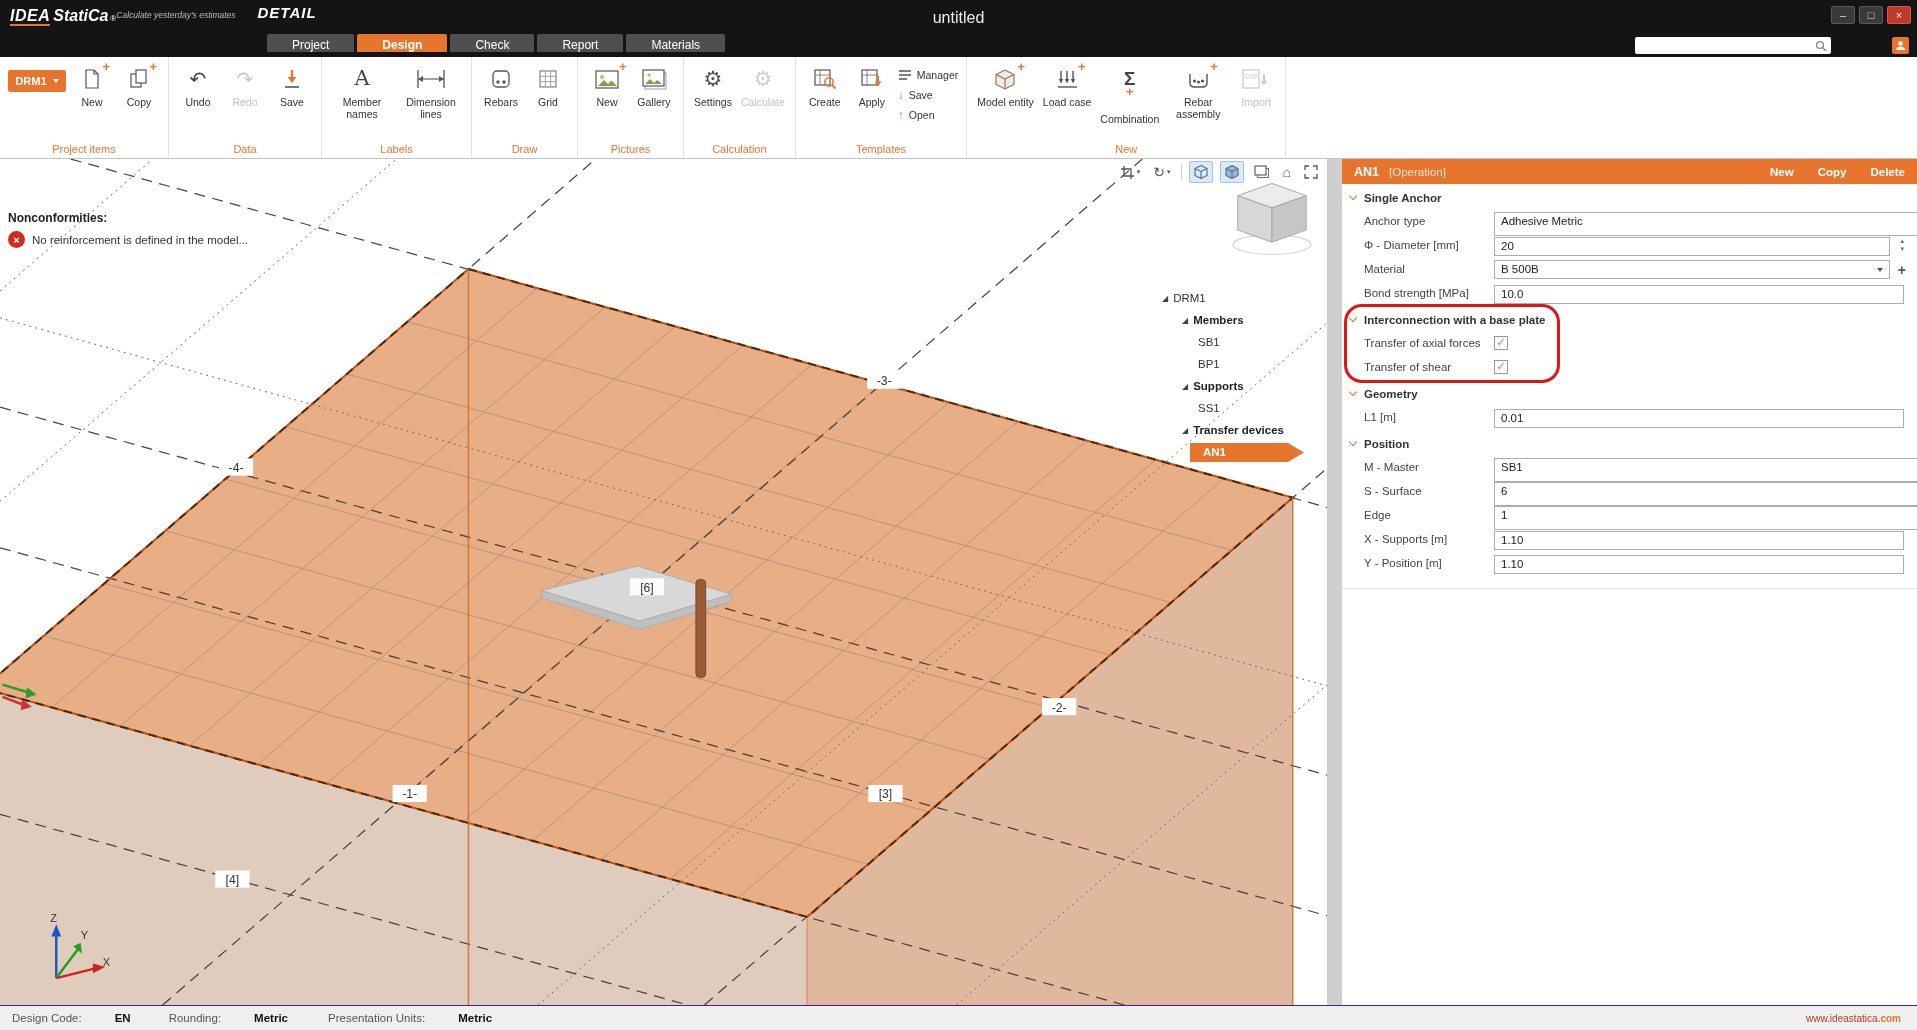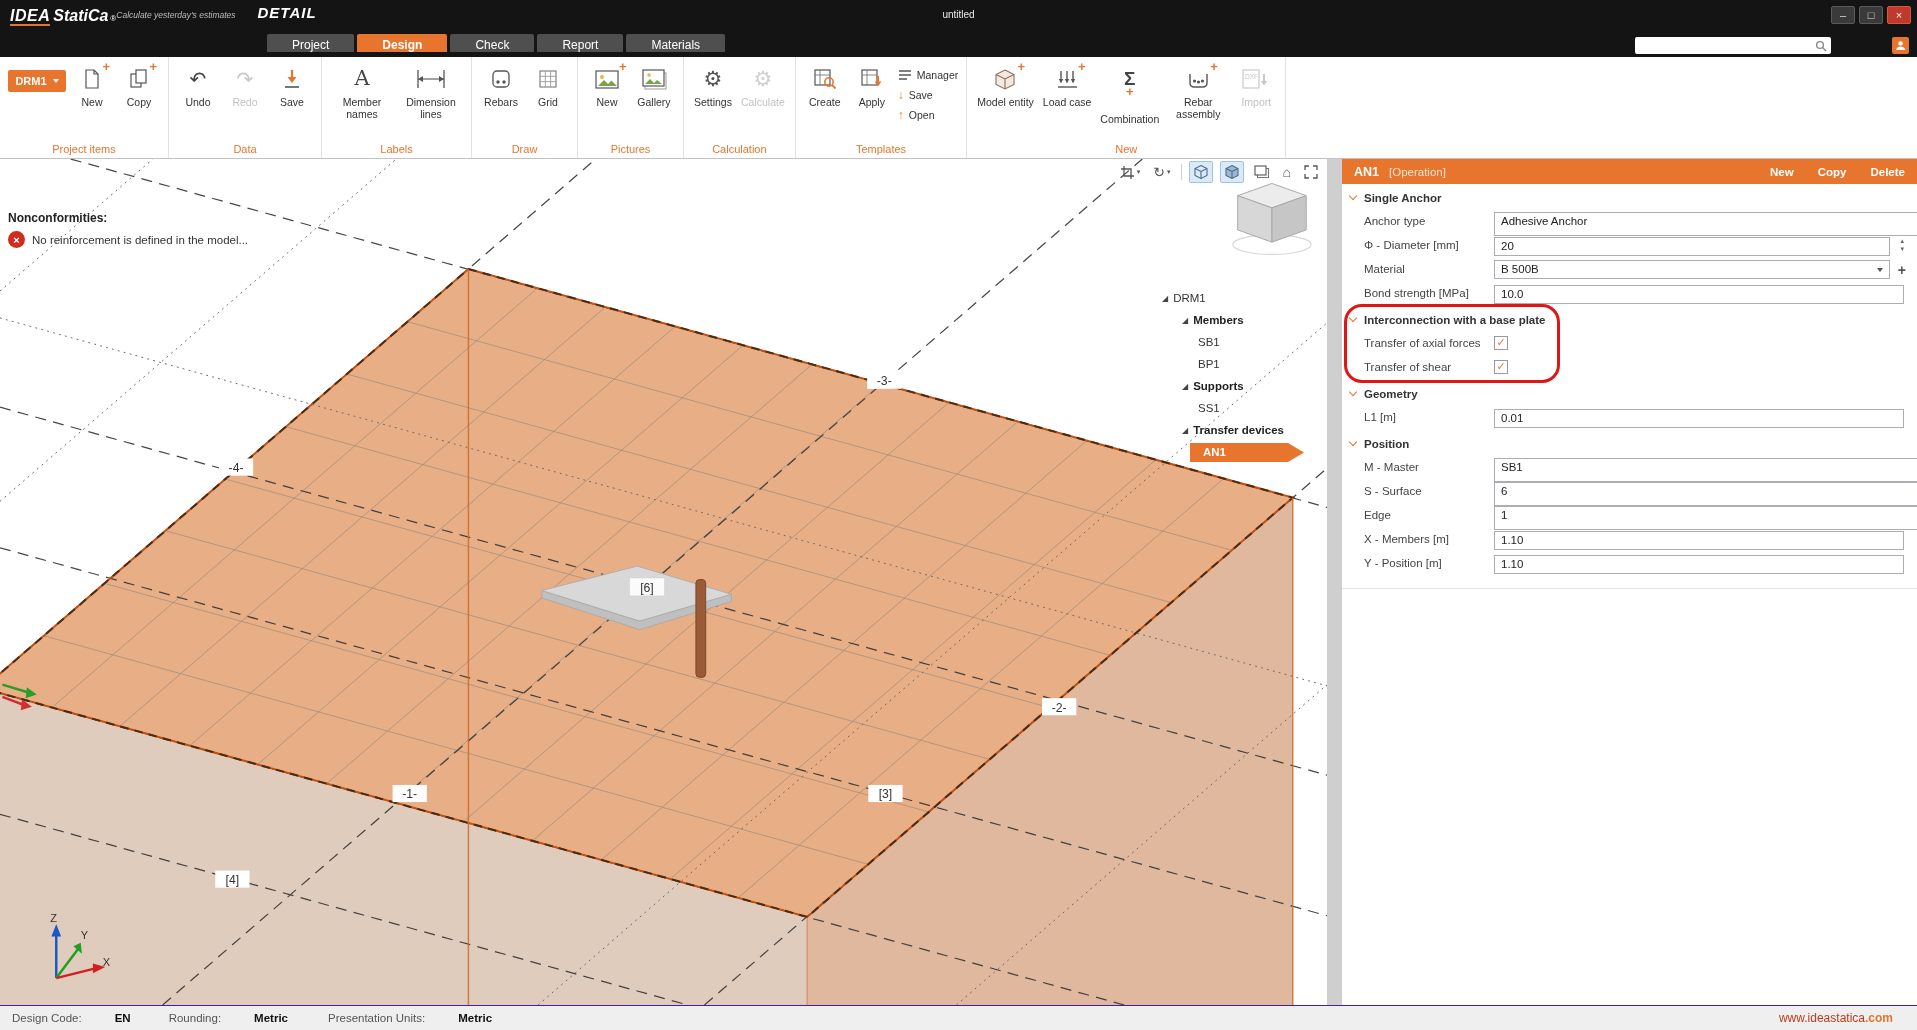"untitled" .doc-title { font-size: 10px -> 16px }
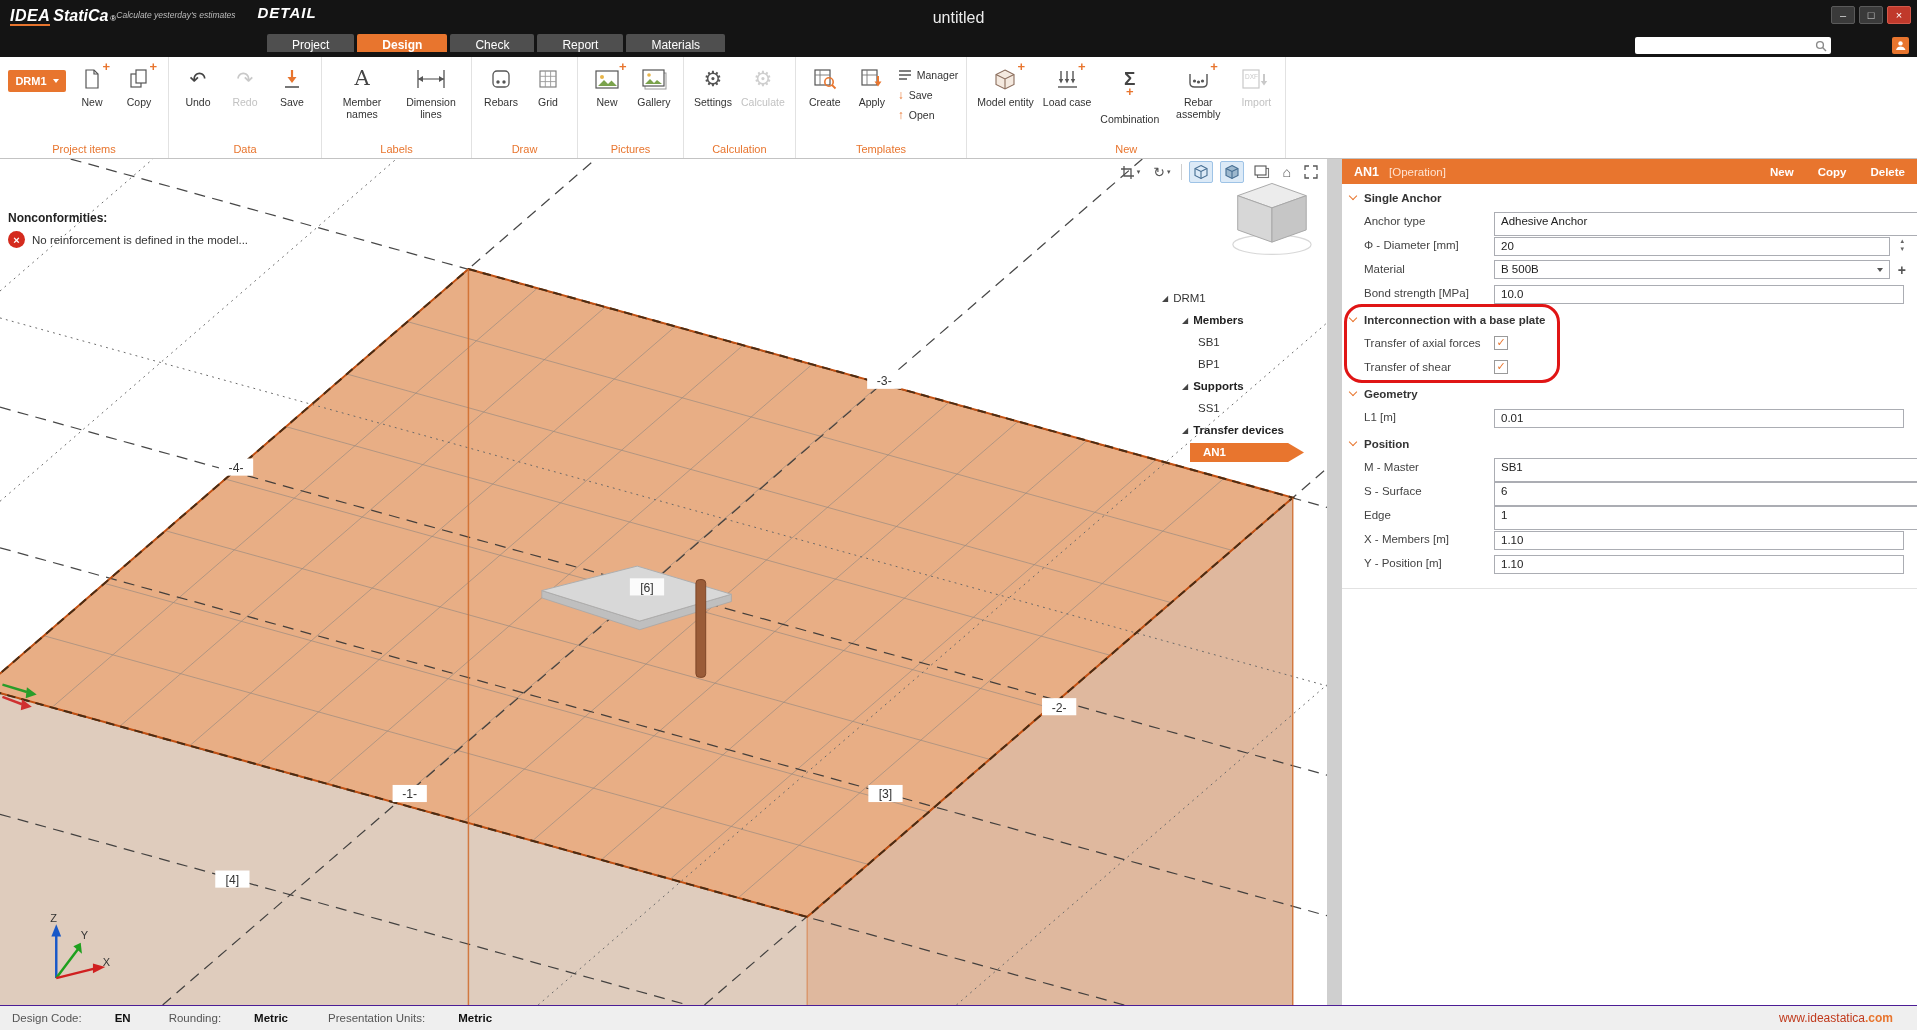"Adhesive Anchor" span { text: Anchor -> Metric }
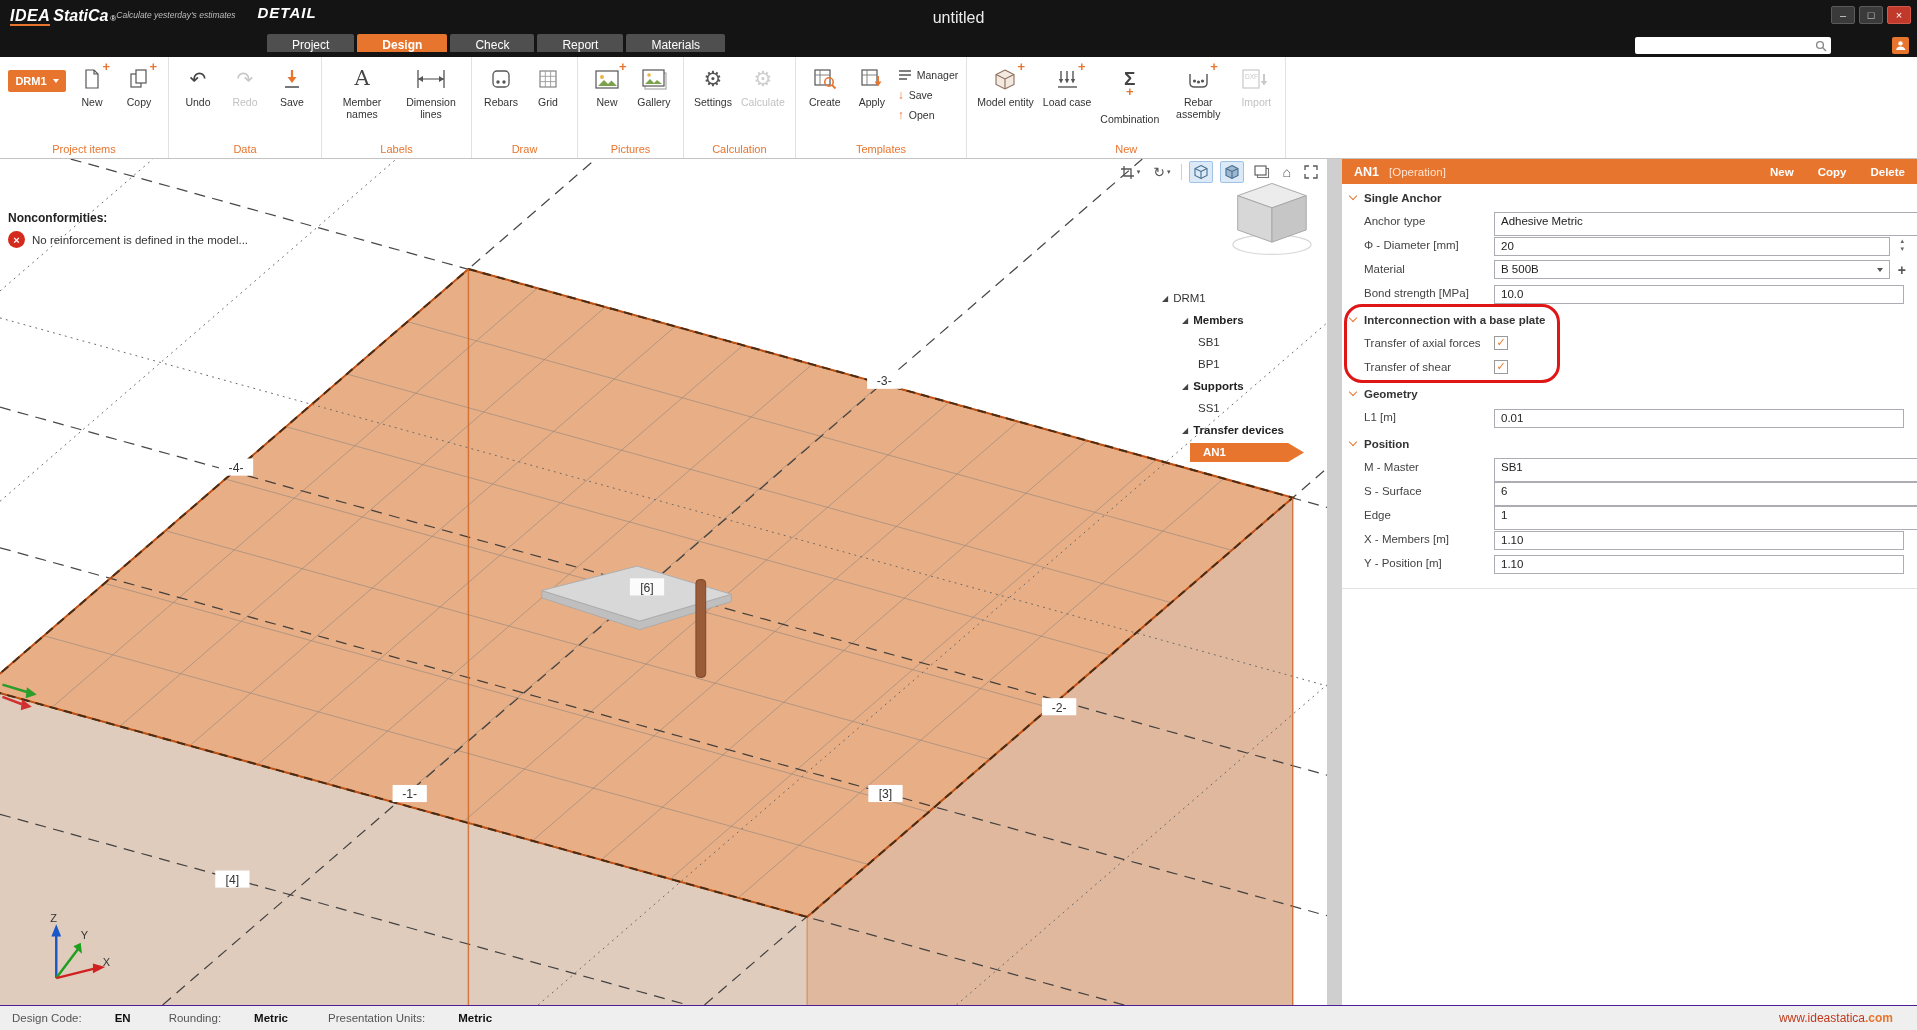"X - Members [m]" span.plabel { text: Members -> Supports }
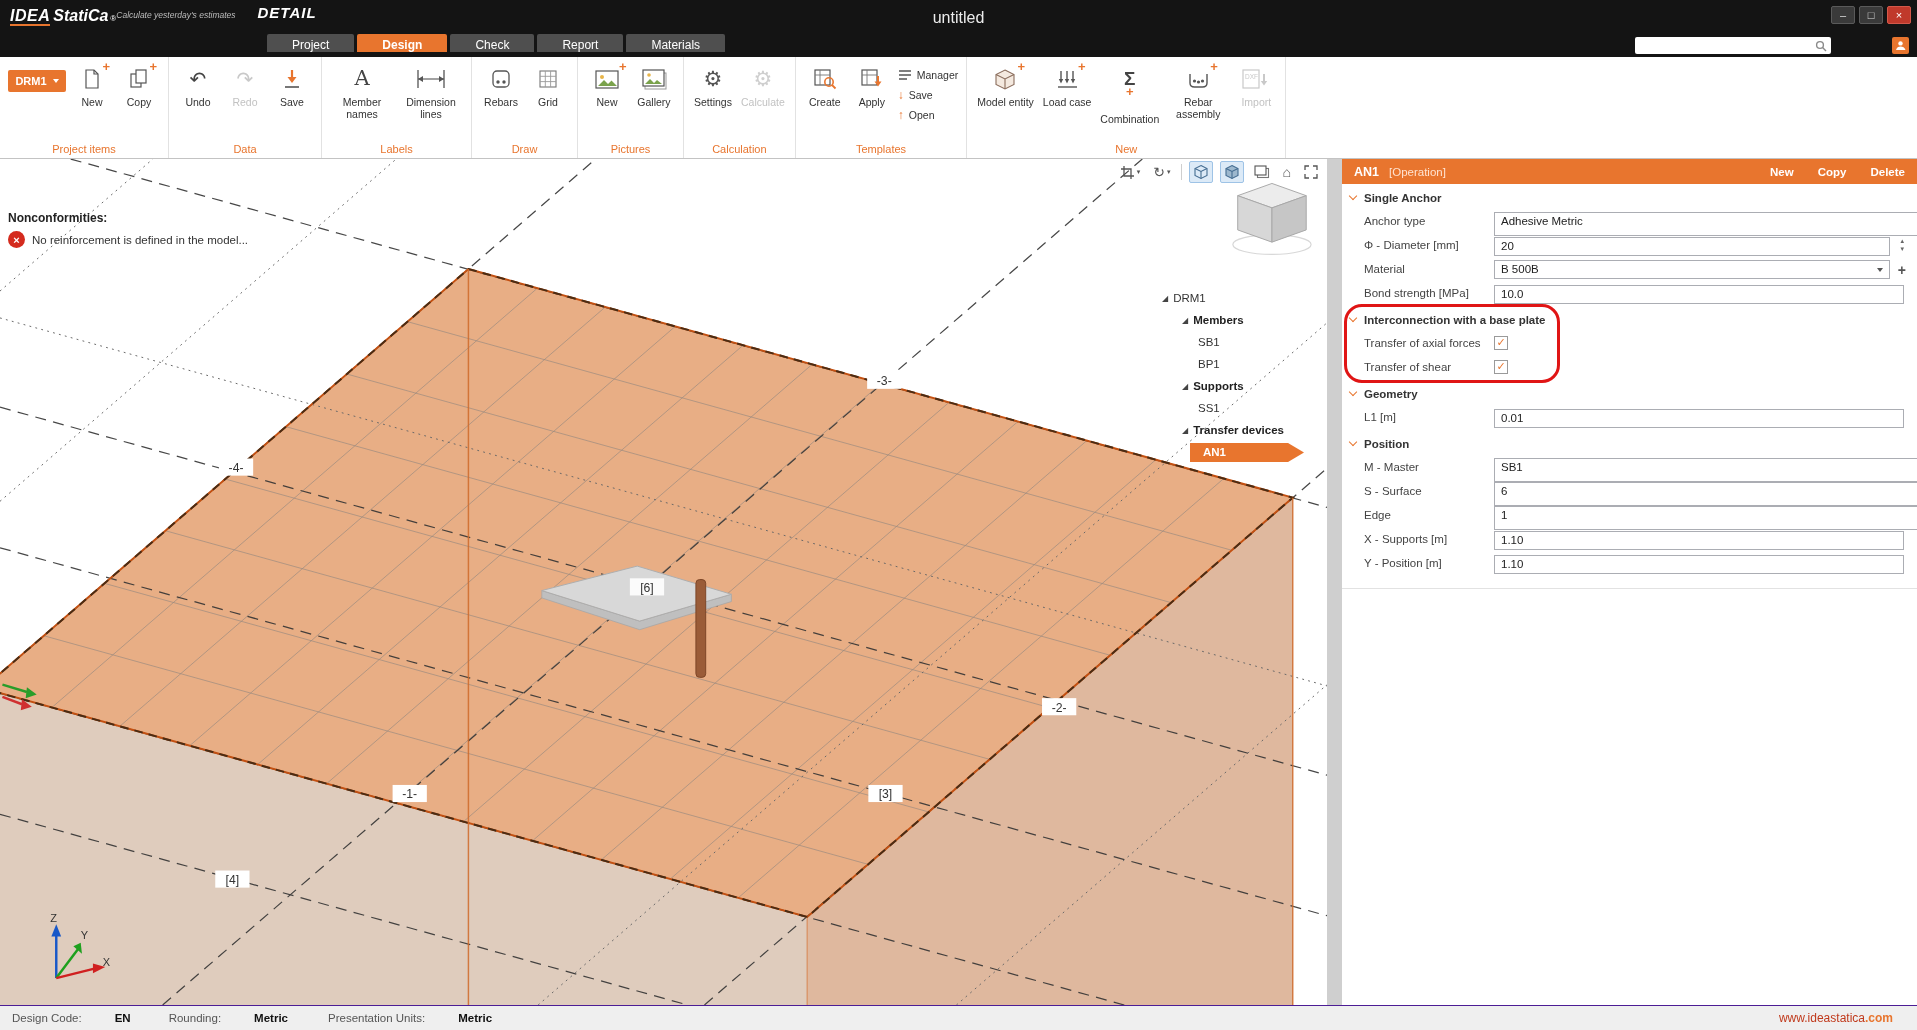"www.ideastatica.com" .sb-site { font-size: 12px -> 10px; margin-right: 24px -> 16px }
